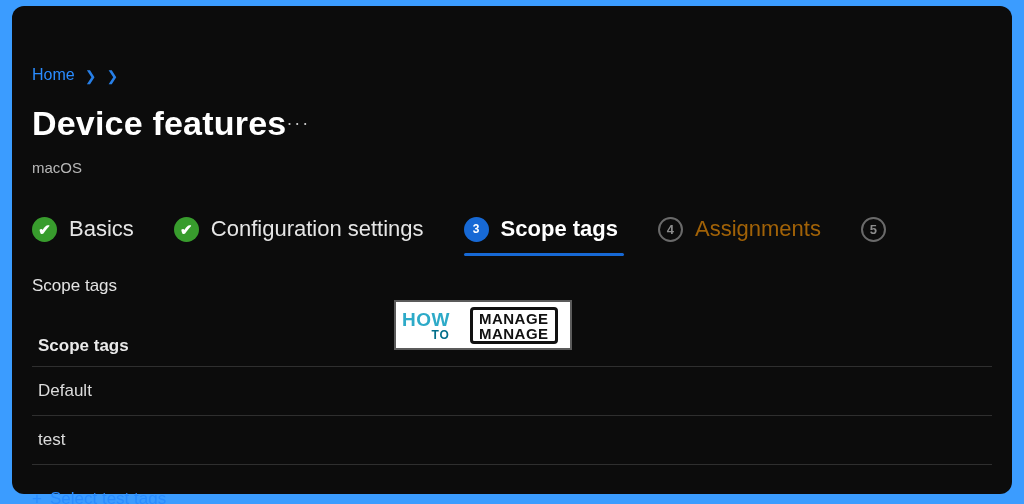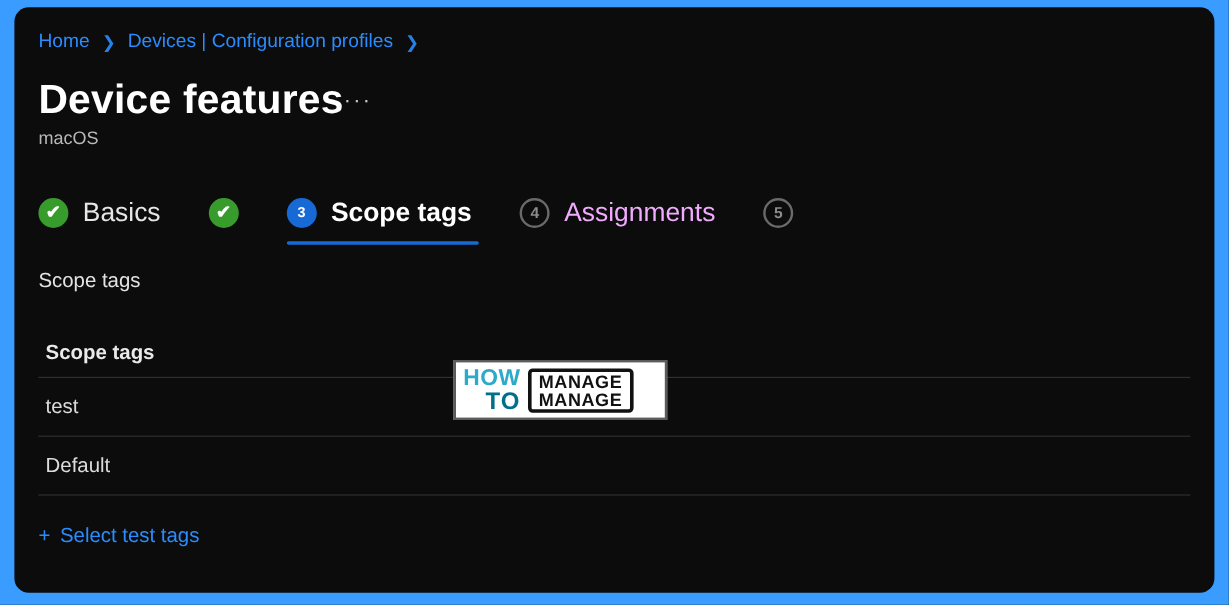"Home" .breadcrumb { align-items: center -> flex-end; margin-top: none -> 40px }
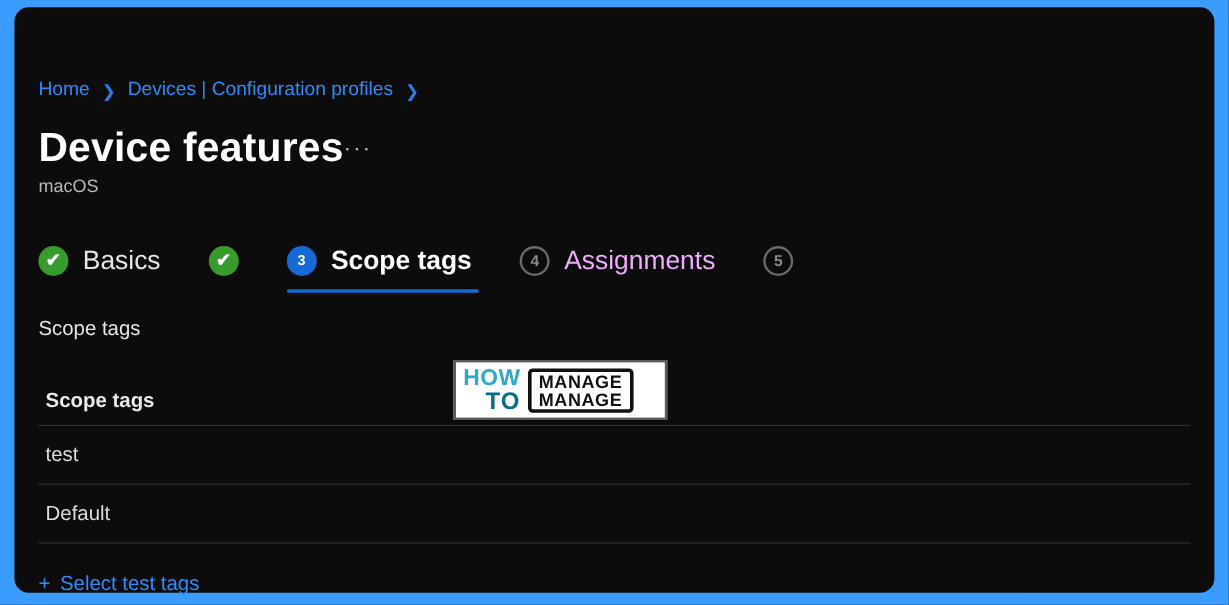"Devices | Configuration profiles" a.crumb { html: <a>Devices | Configuration profiles</a> -> none }
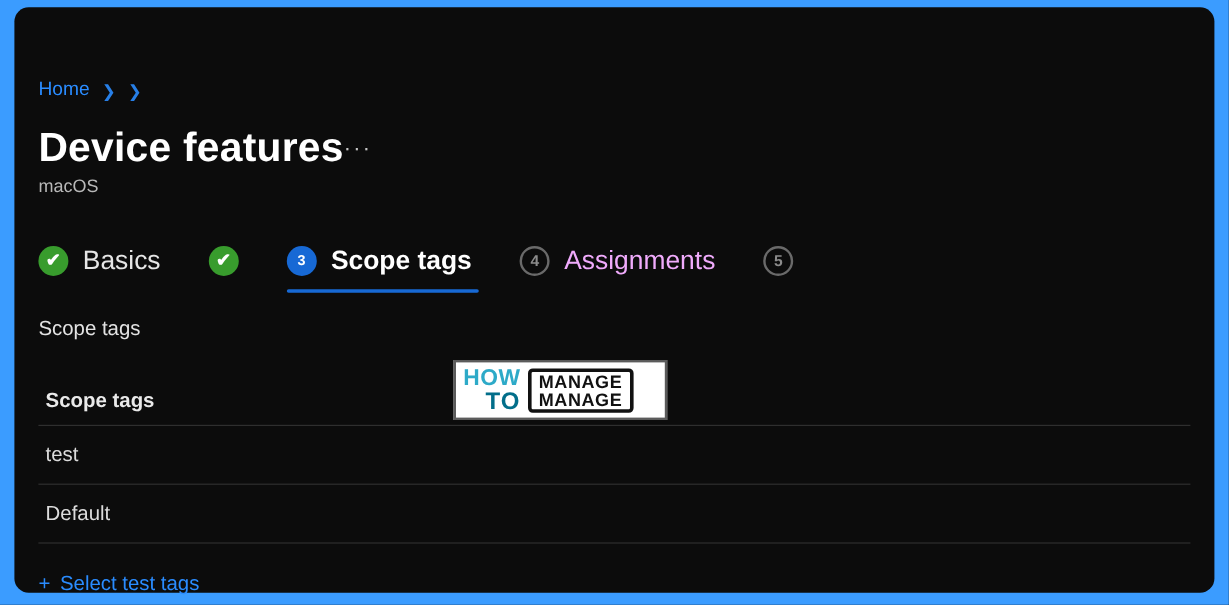"macOS" .subtitle { margin-top: 4px -> 16px }
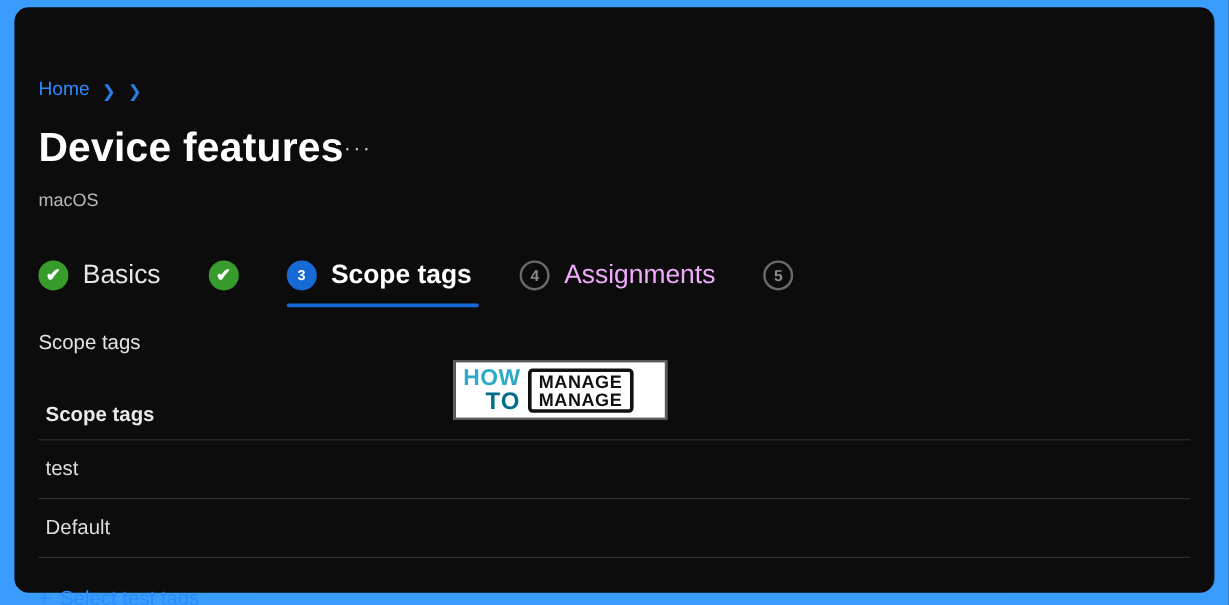"Configuration settings" span.step-label { html: none -> <span>Configuration settings</span> }
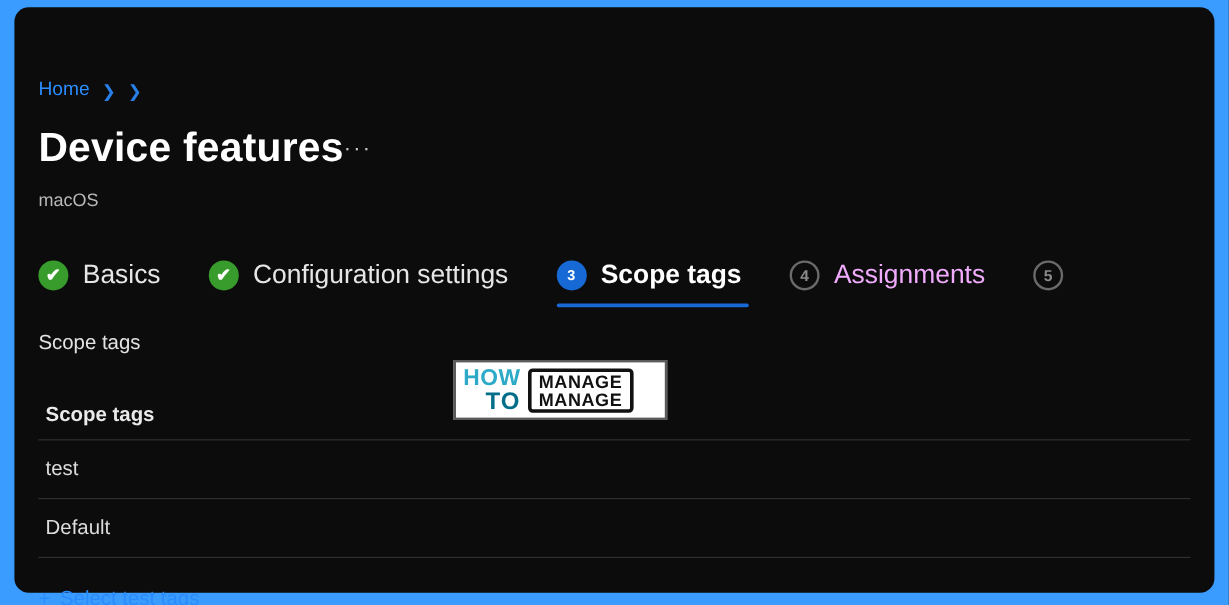"Assignments" .step.pending .step-label { color: #f0abfc -> #a16207 }
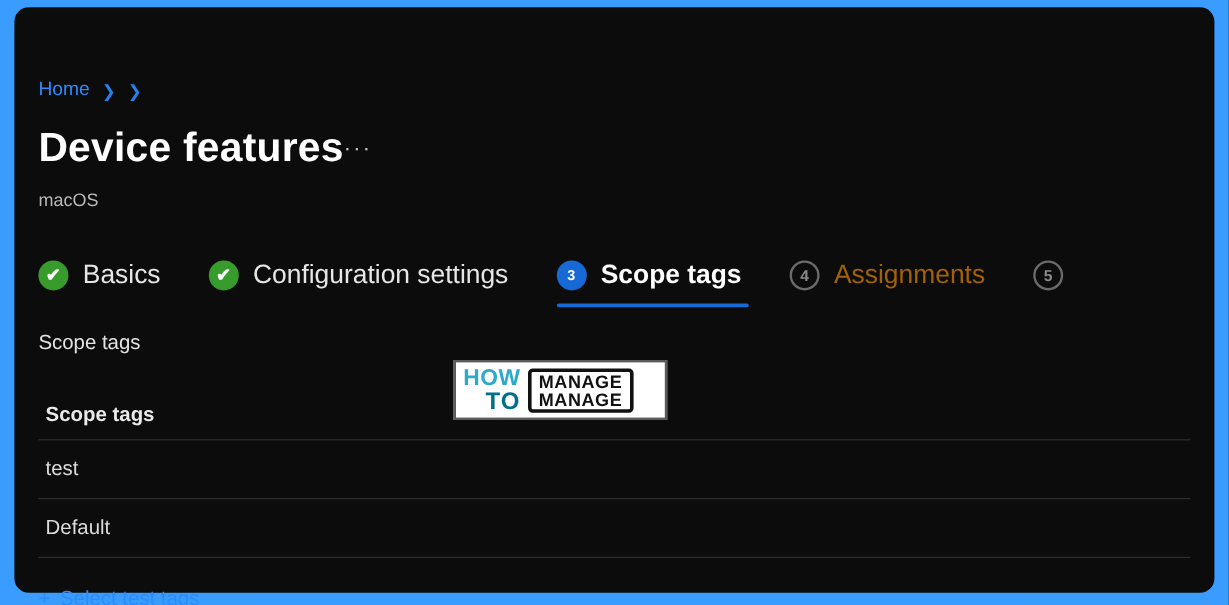"HOW" .watermark { gap: 6px -> 20px; left: 366px -> 382px }
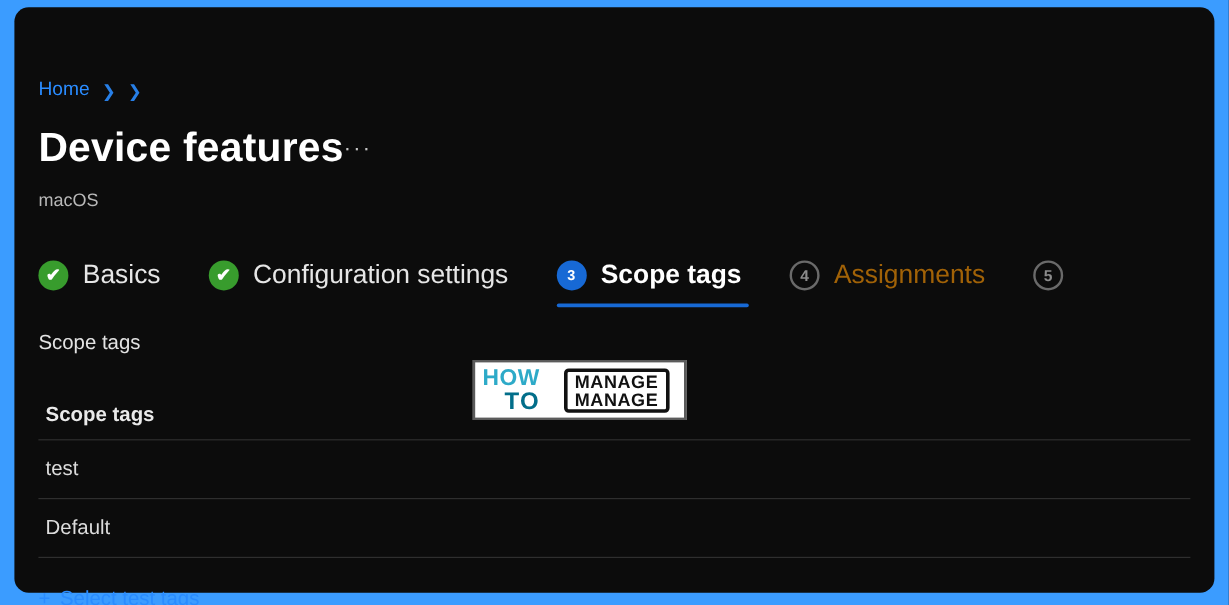"TO" .wm-to { font-size: 20px -> 12px }
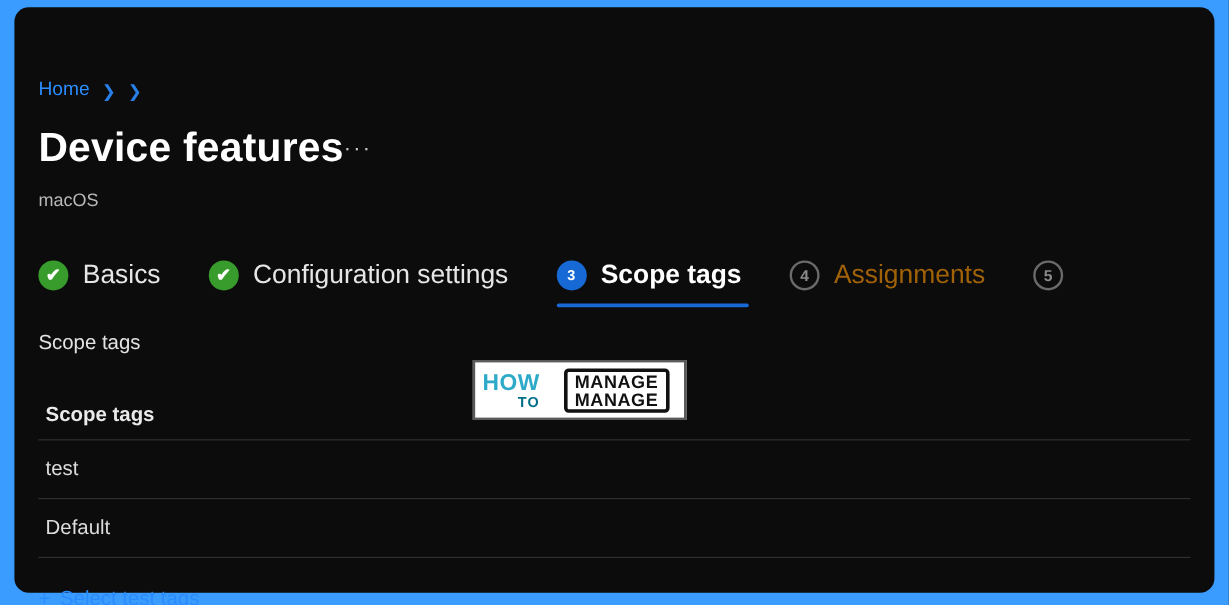"test" div.trow { order: before "Default" -> after "Default" }
